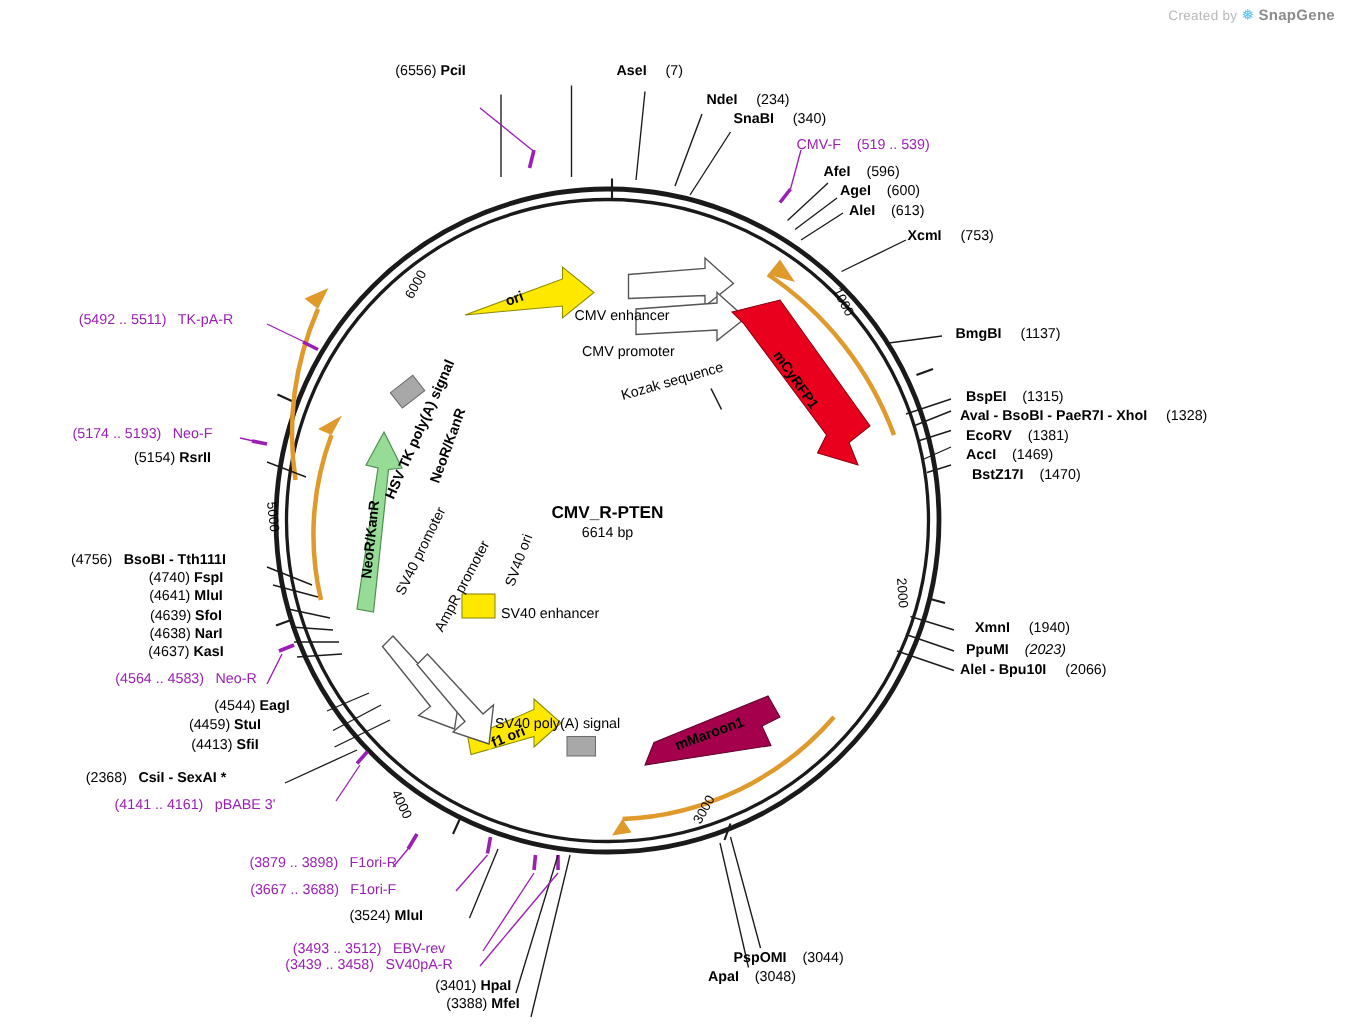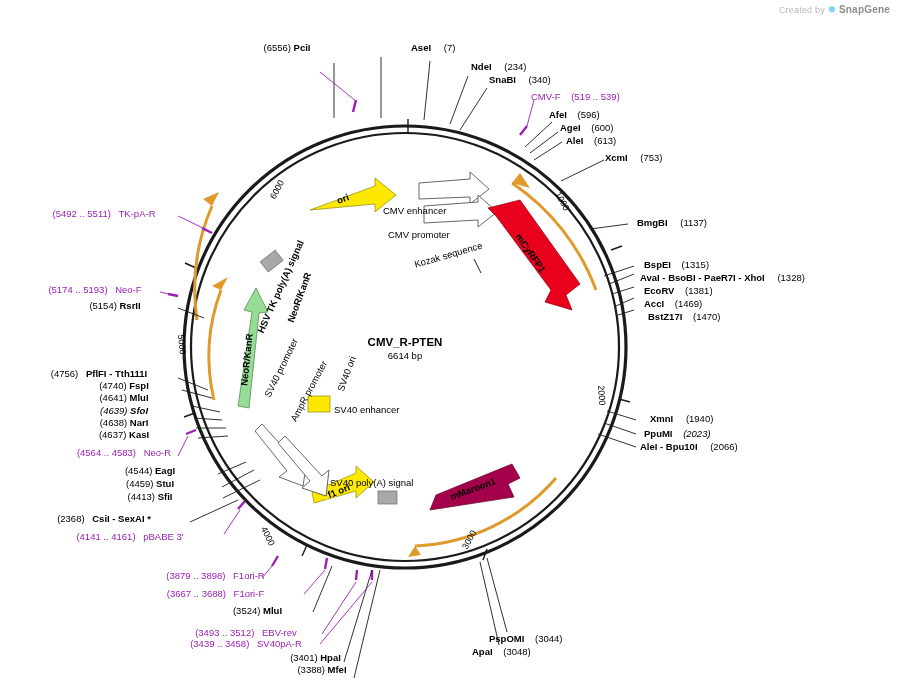"PflFI - Tth111I" span.enz { text: PflFI -> BsoBI }
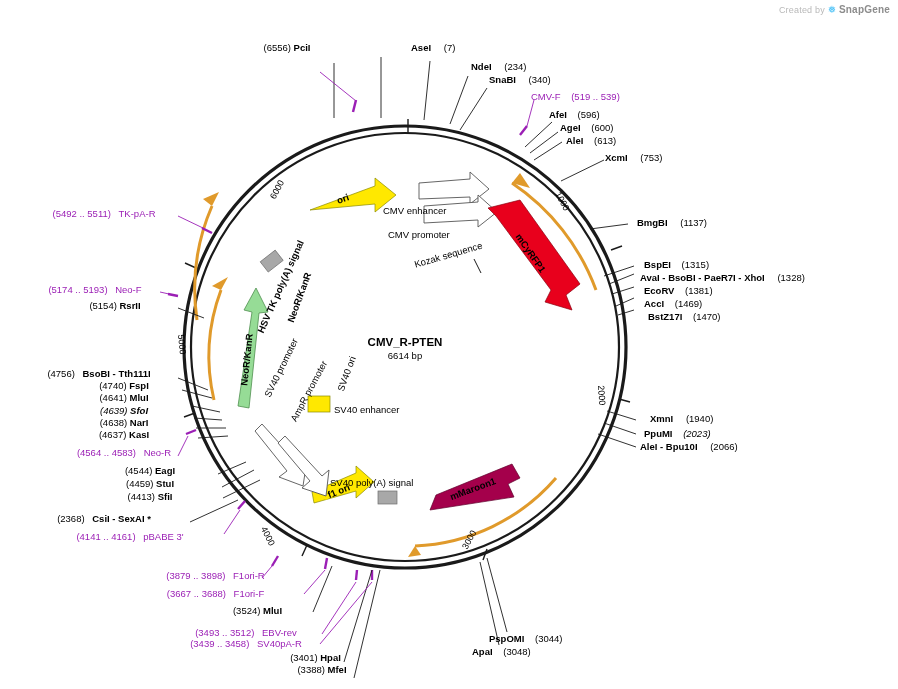"(4639) SfoI" div.lbl { font-style: italic -> none }
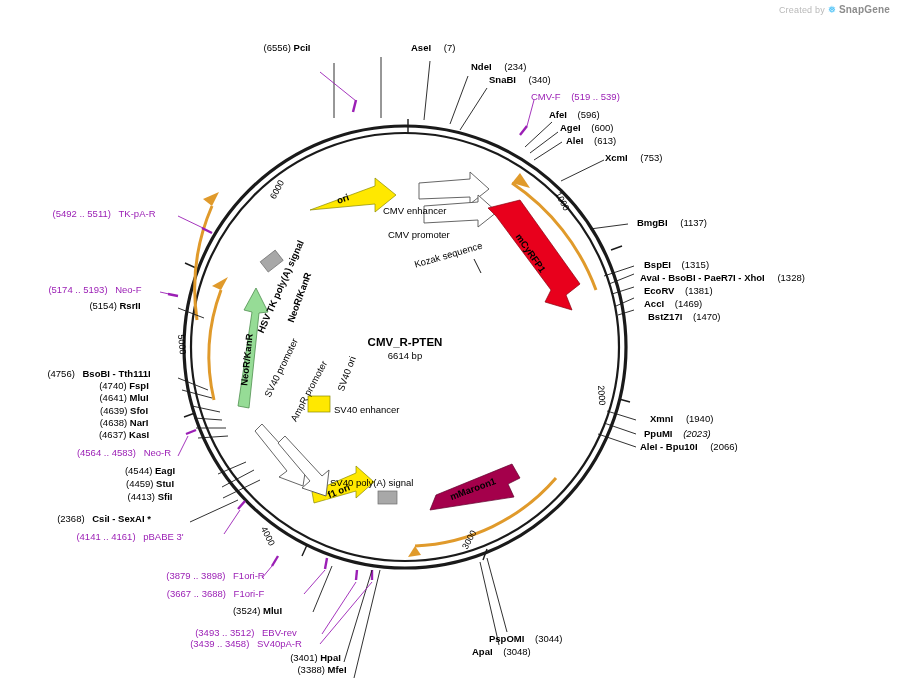"(4544) EagI" div.lbl { left: 90px -> 108px }
